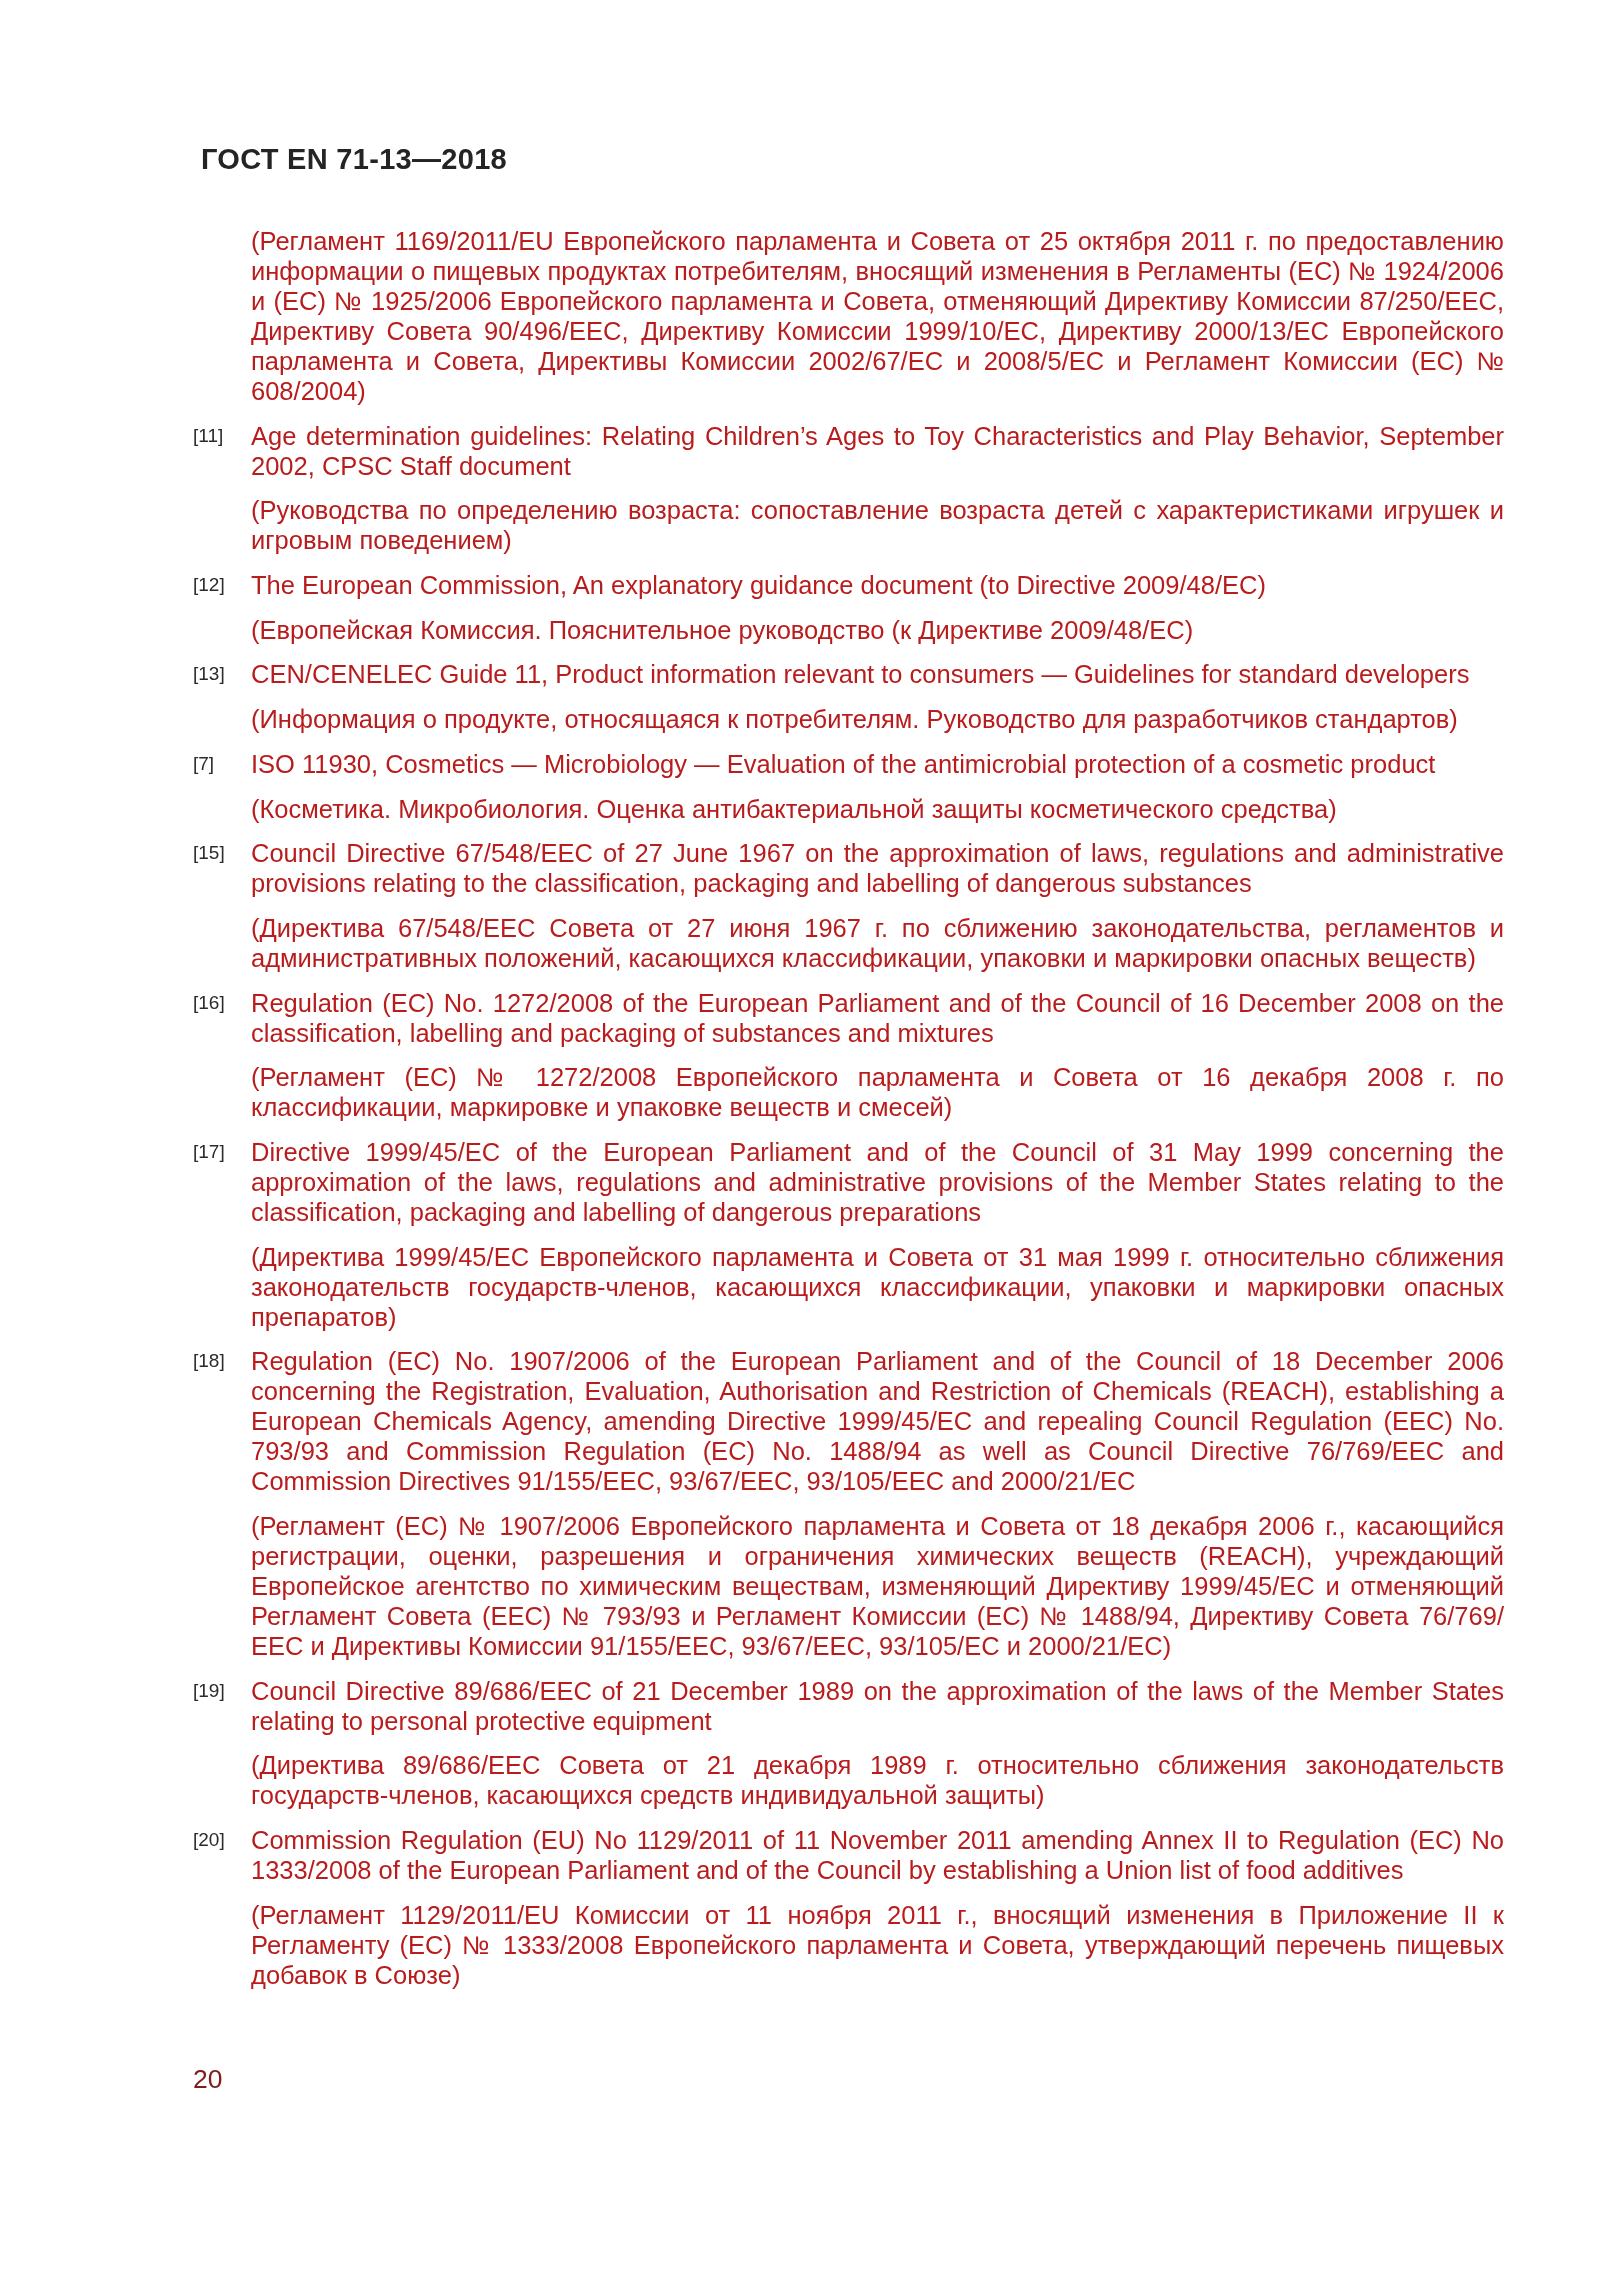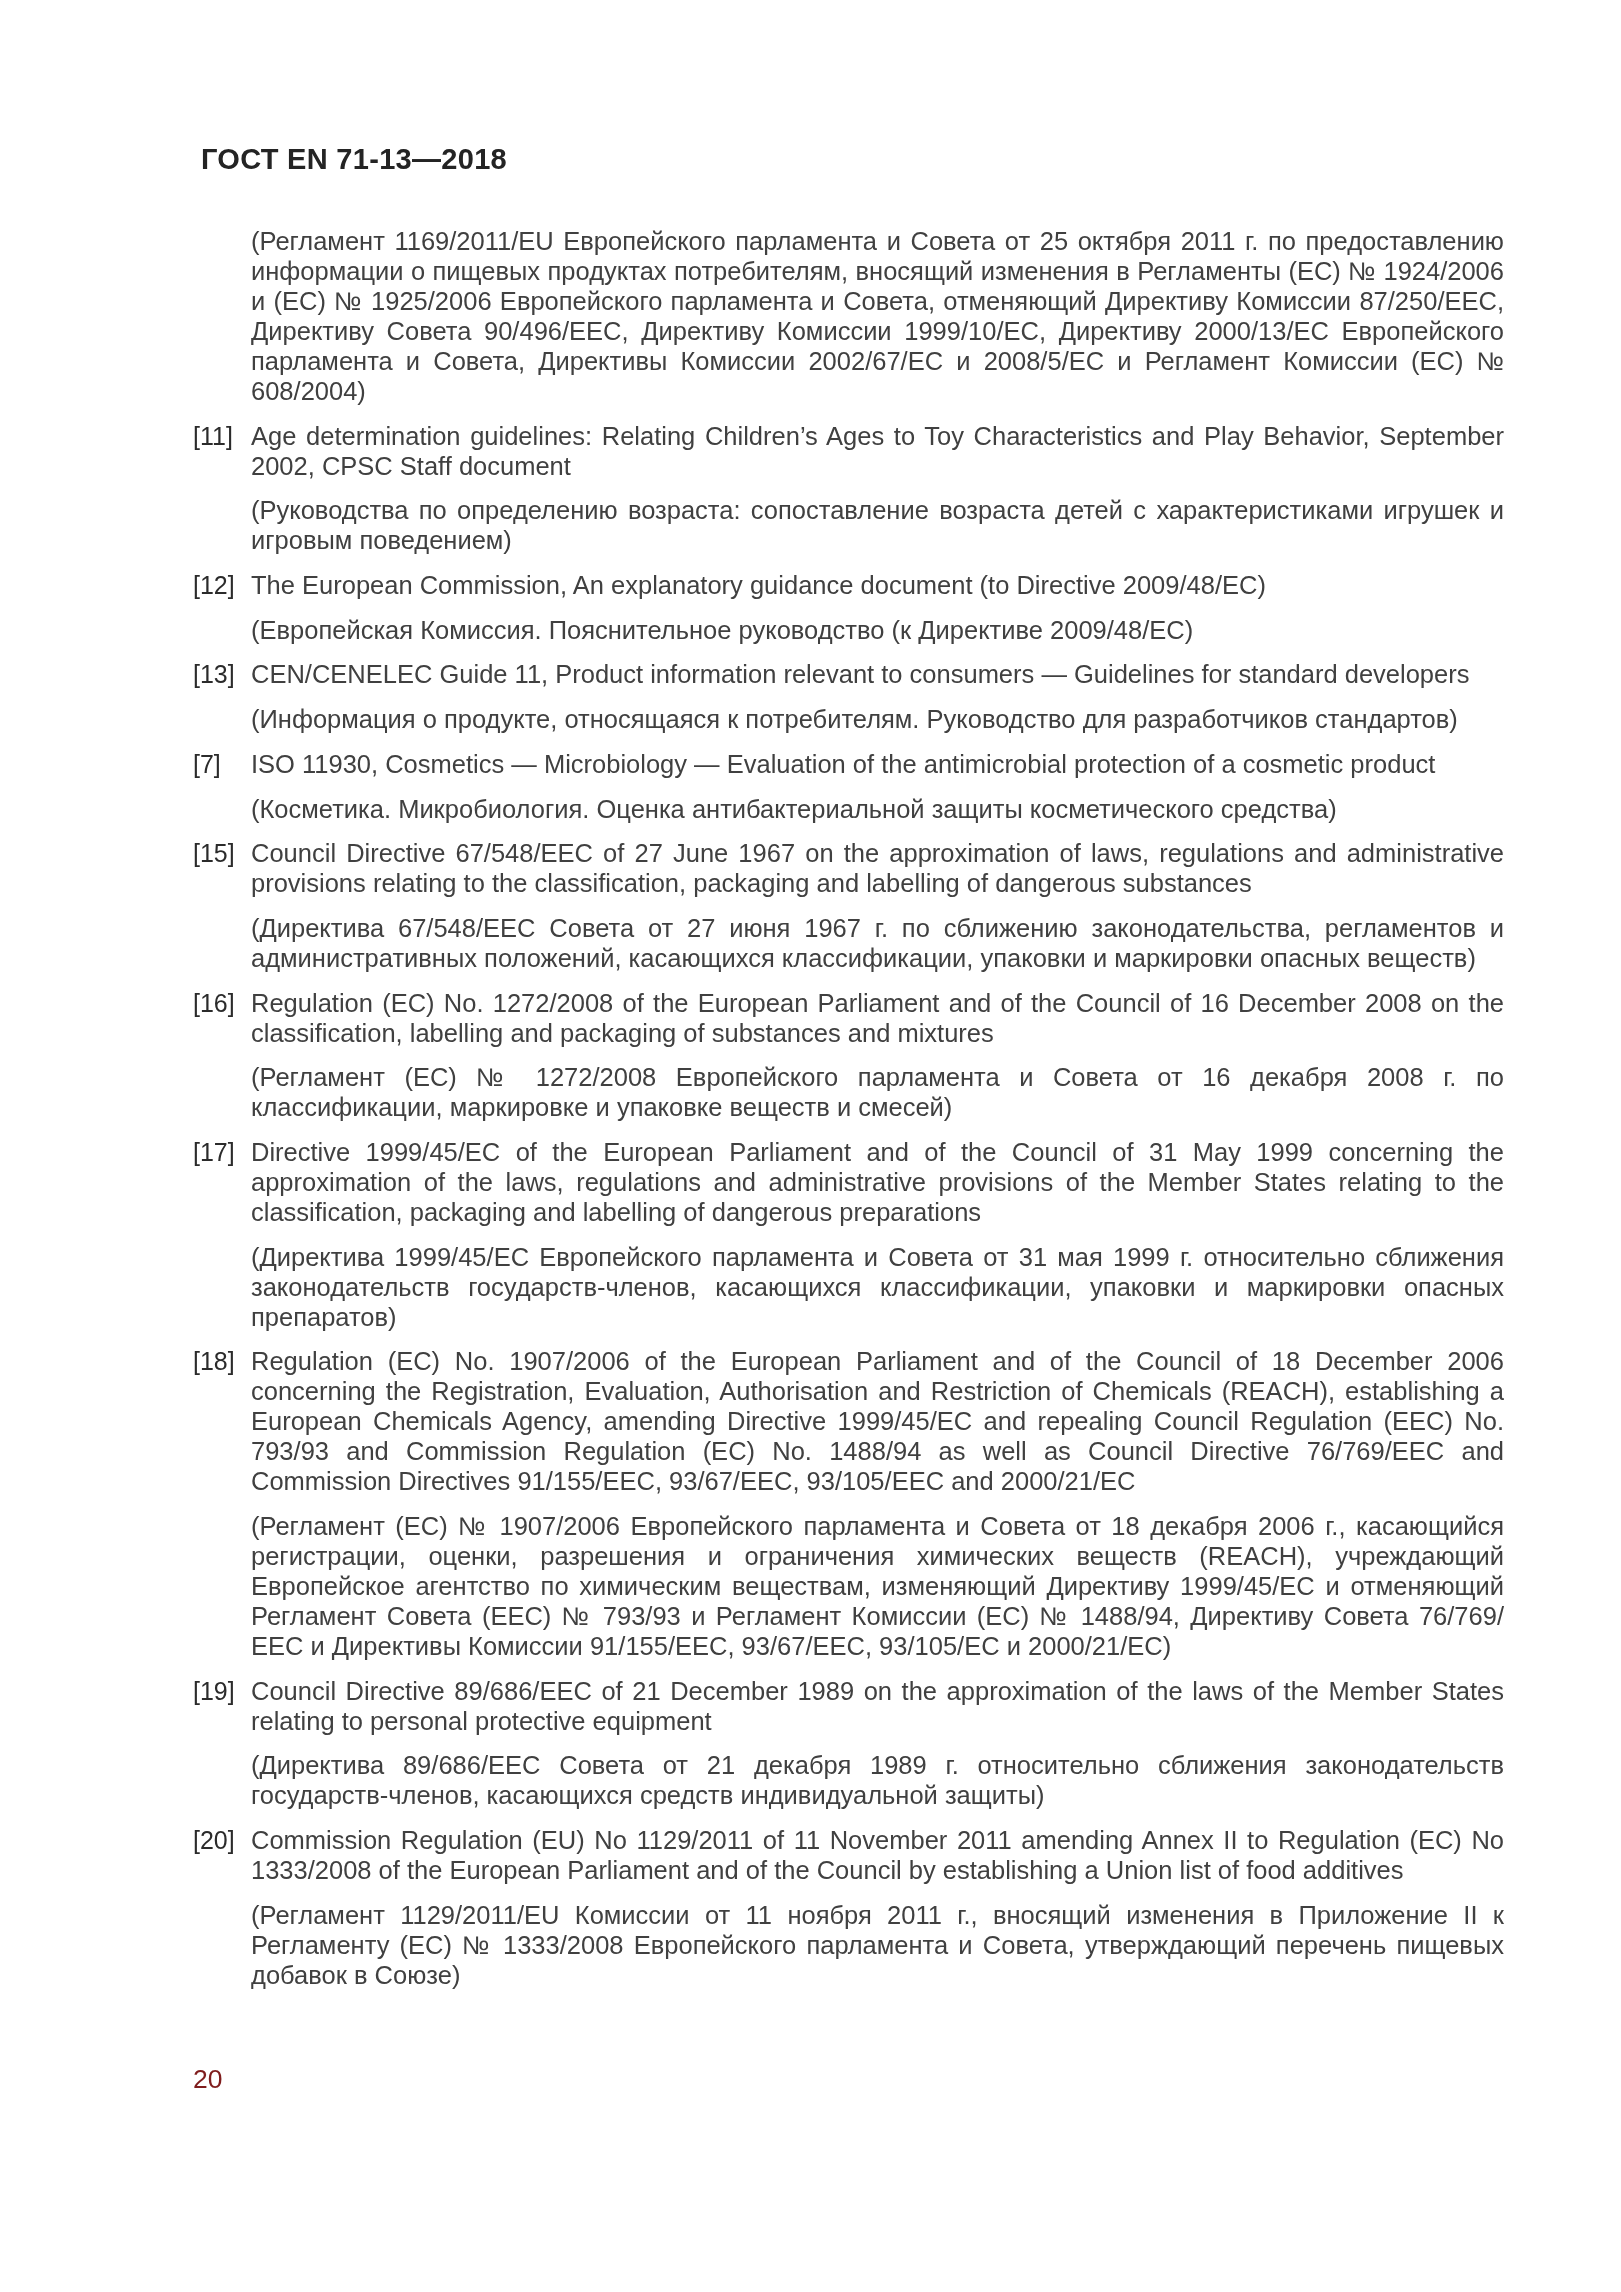"(Регламент 1169/2011/EU Европейского" .para { color: #404040 -> #b91c1c }
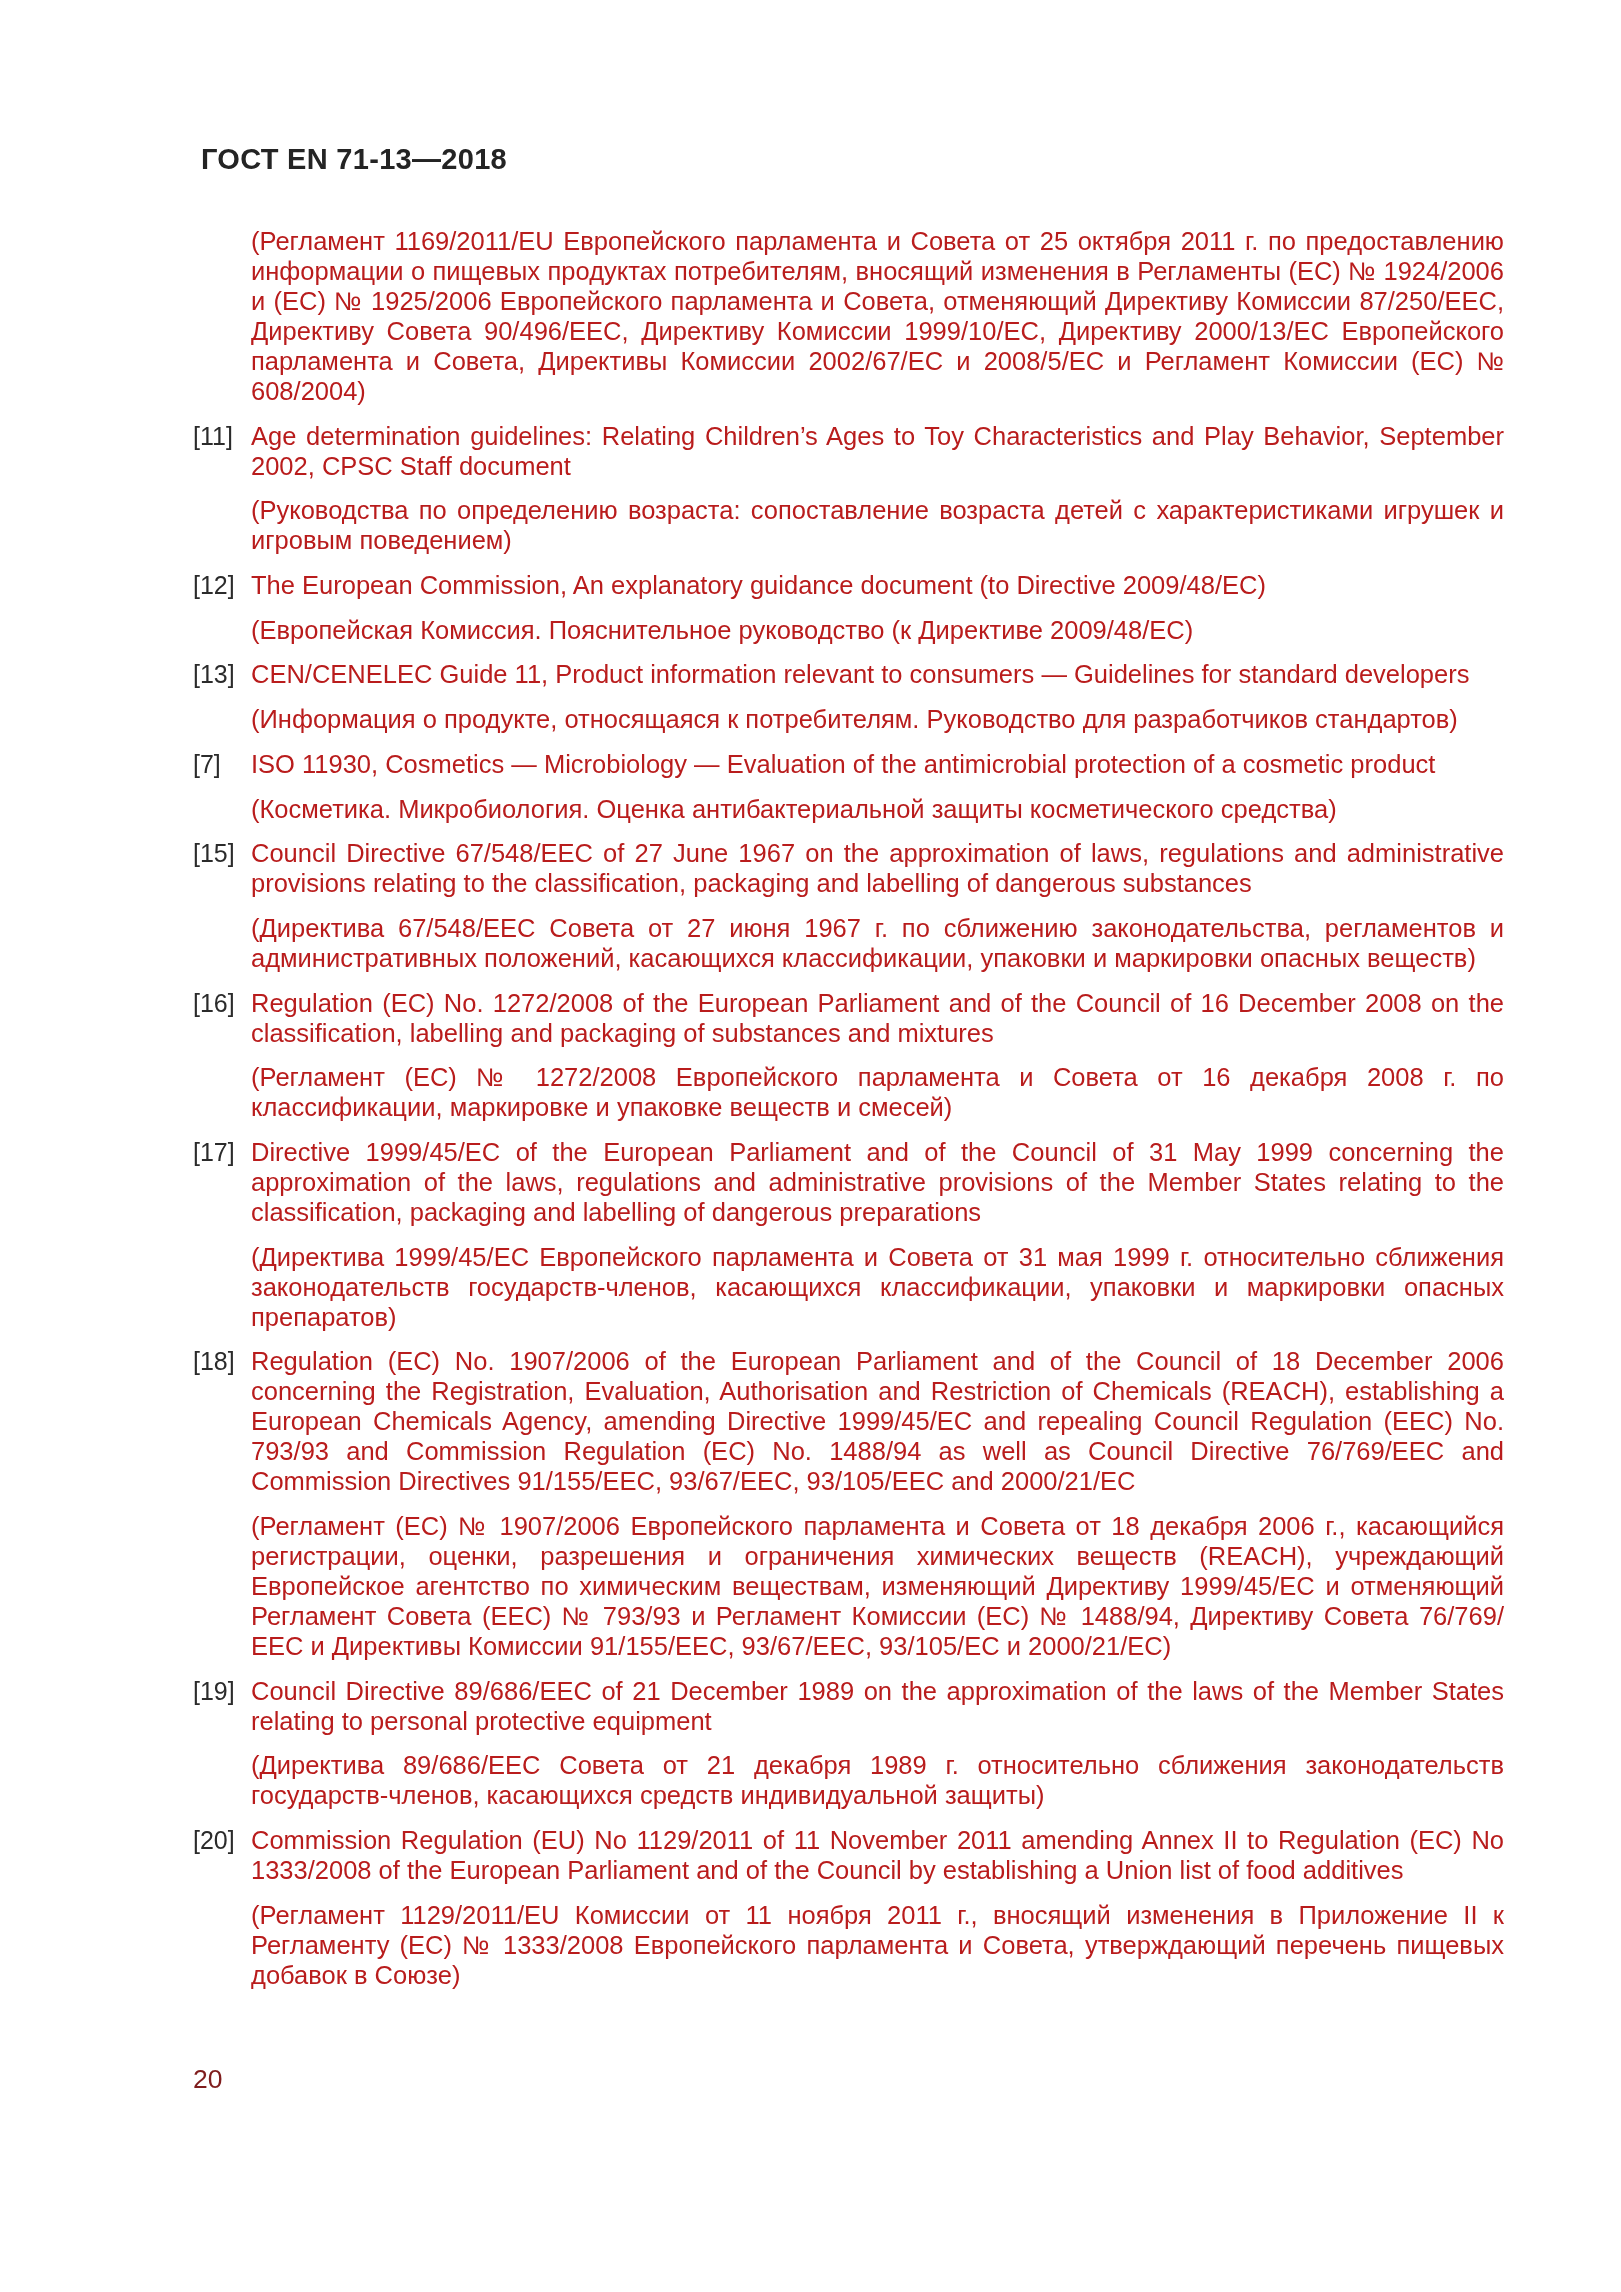"[11]" .ref-num { font-size: 25px -> 19px }
